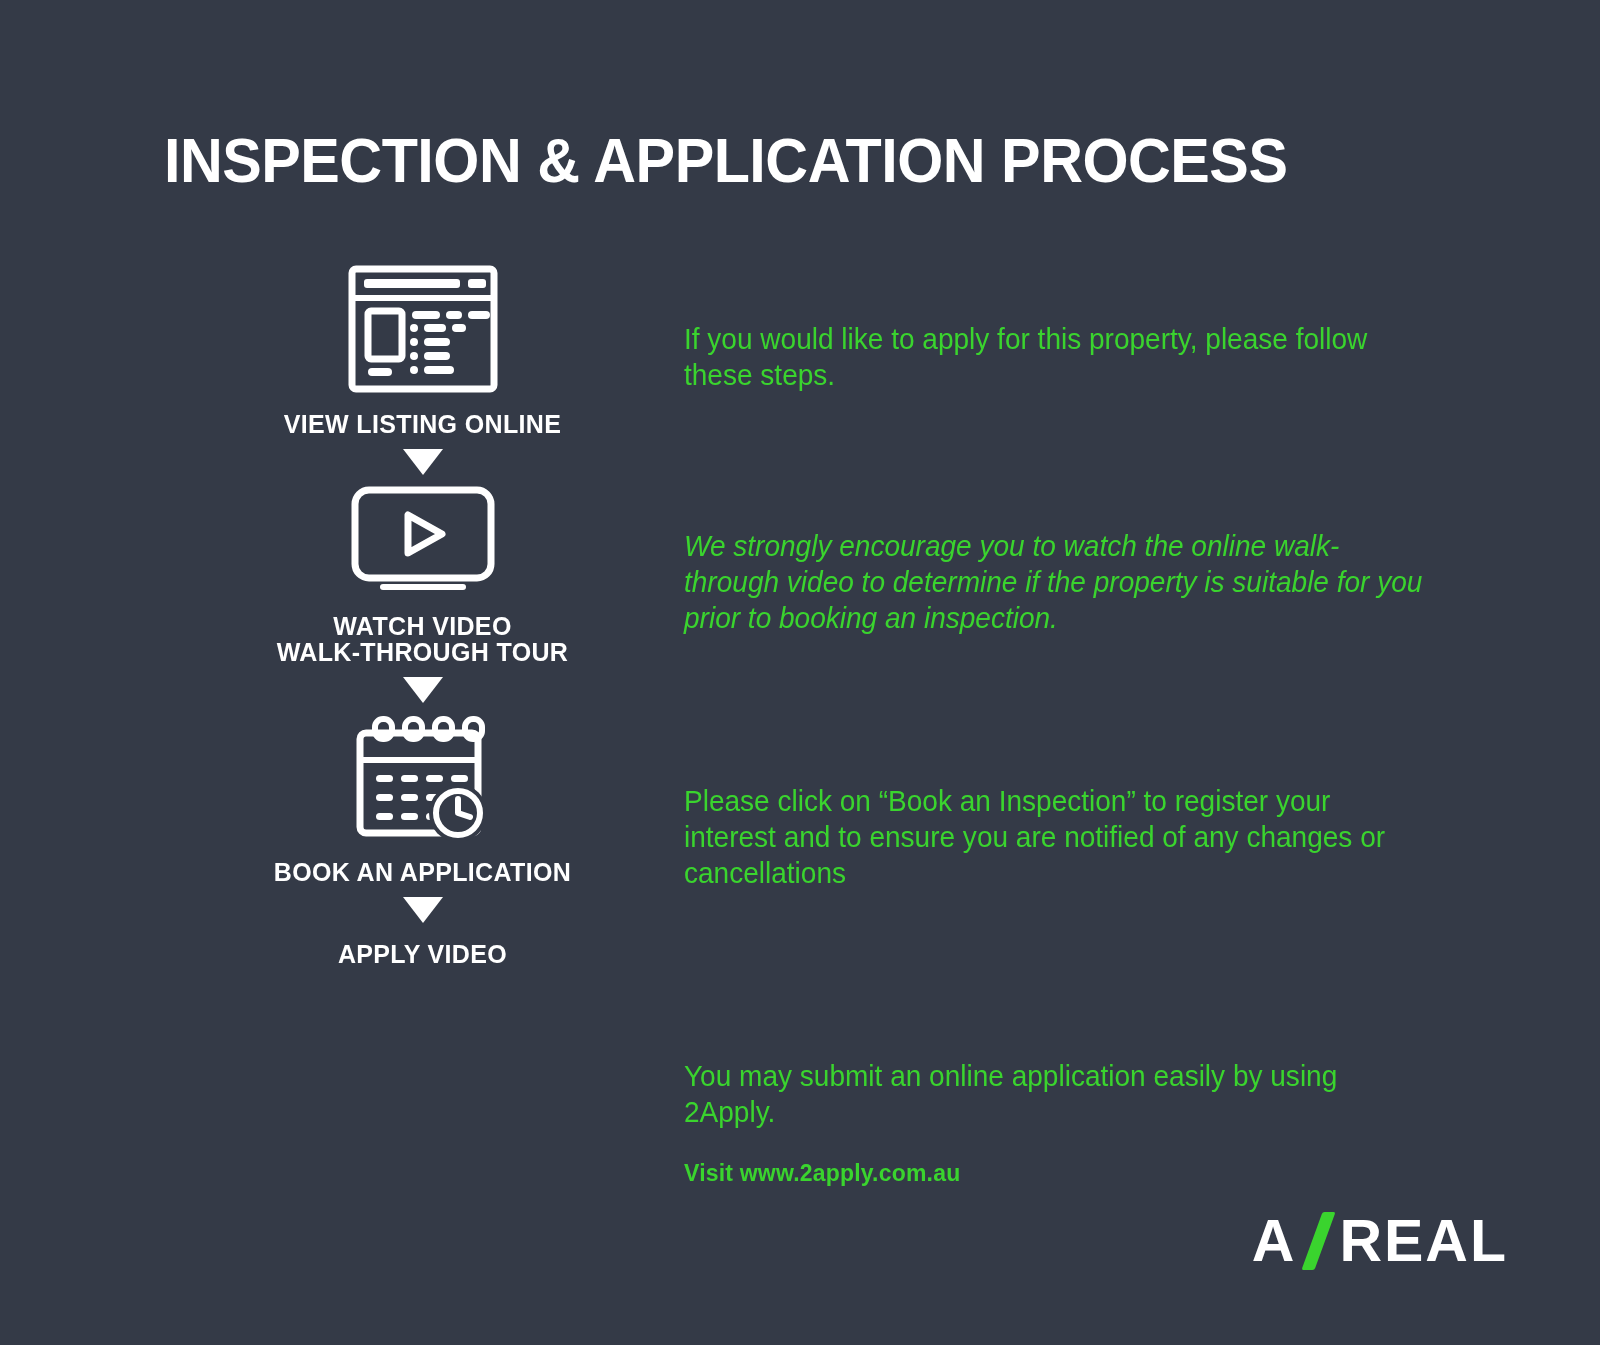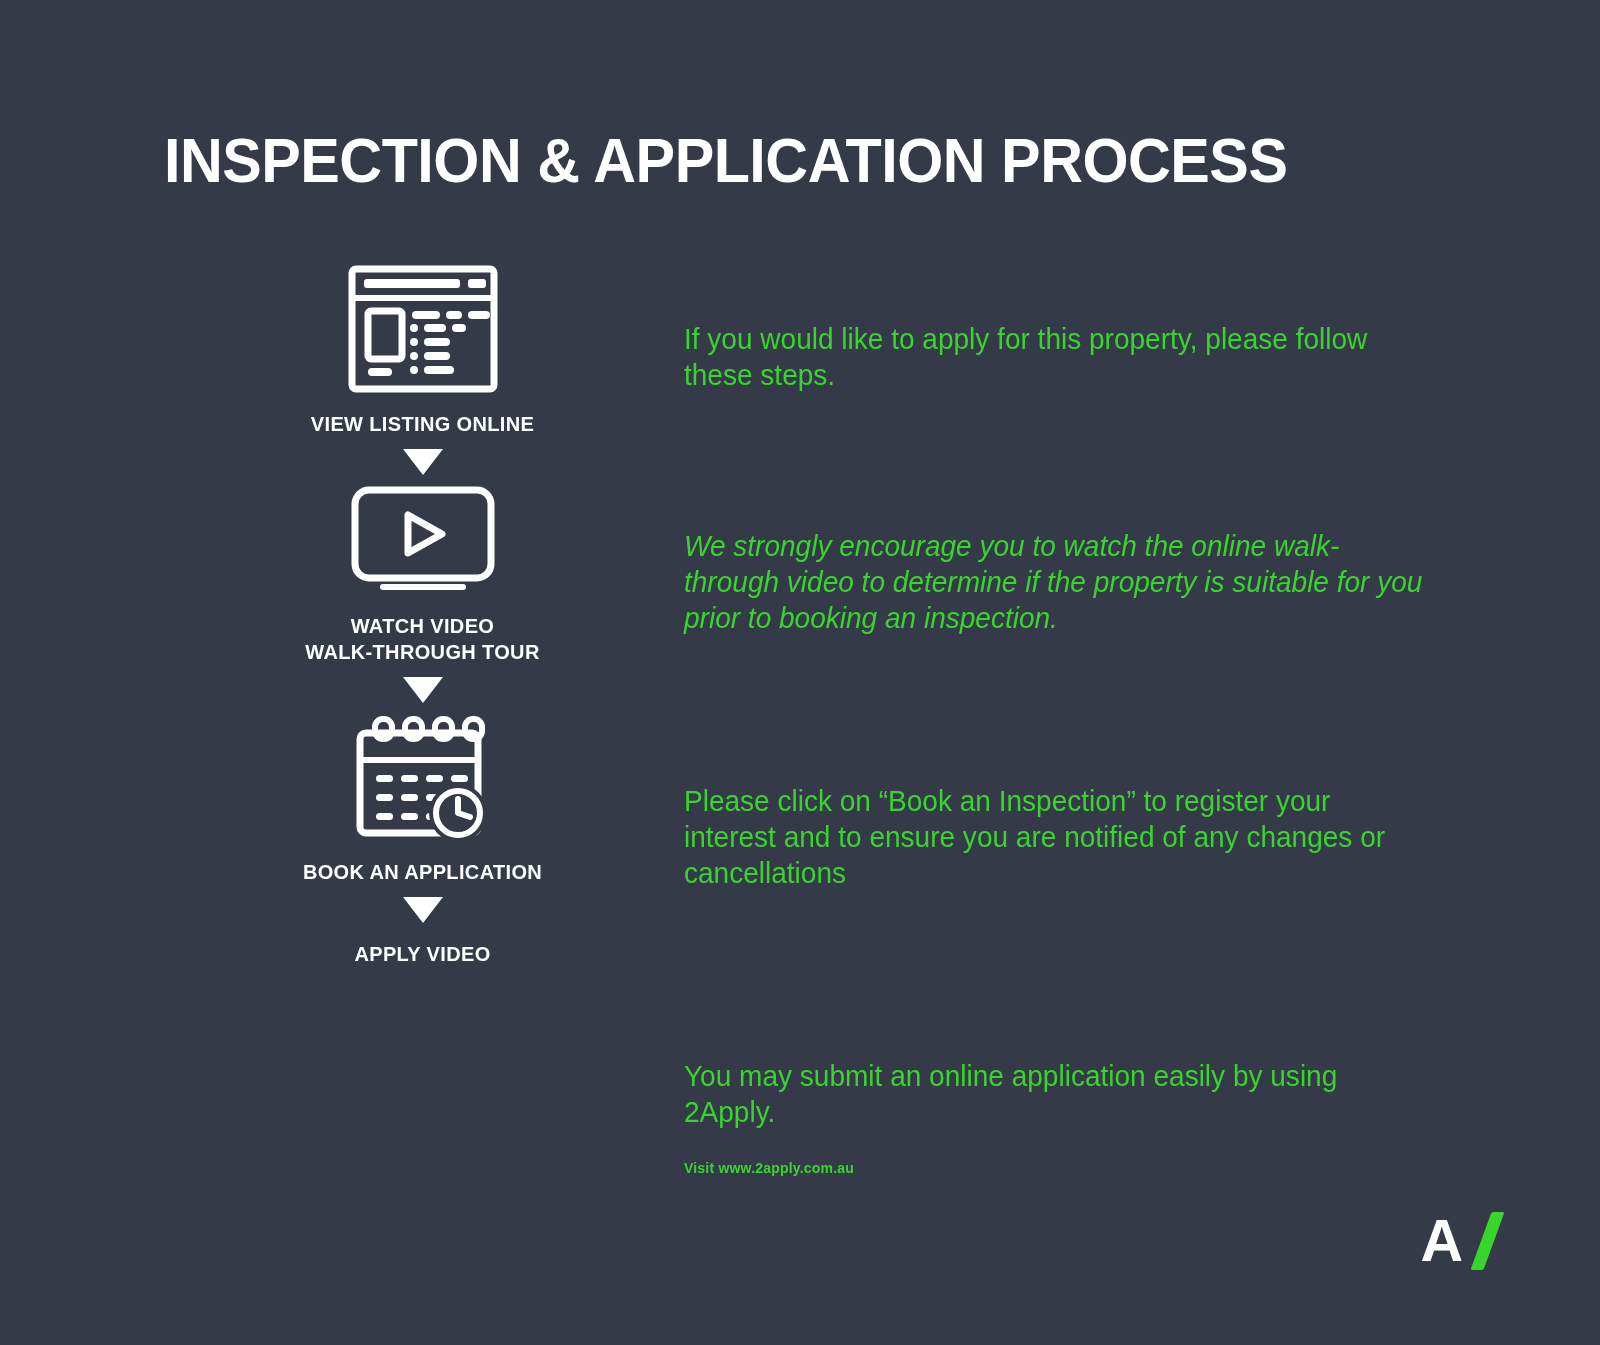"VIEW LISTING ONLINE" .step-label { font-size: 20px -> 25px }
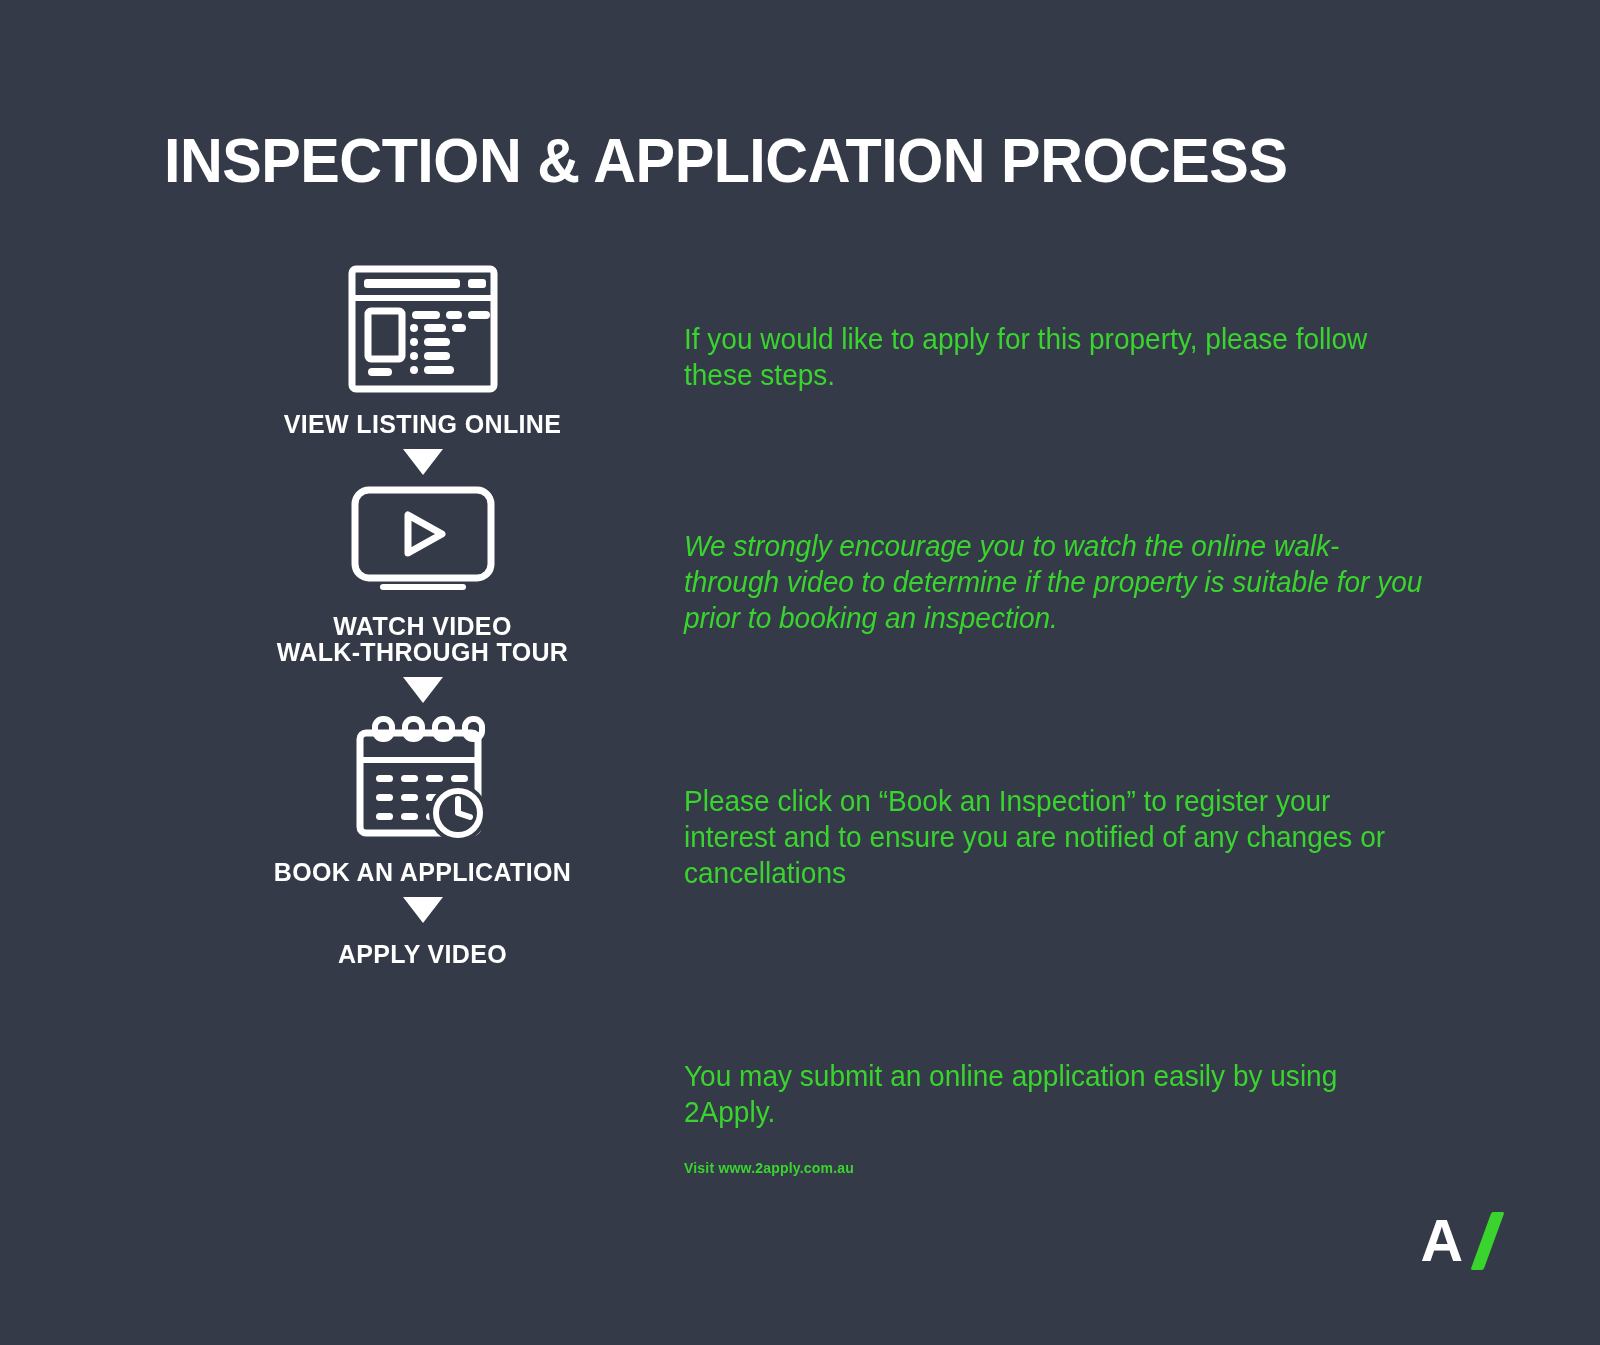"Visit www.2apply.com.au" .visit { font-size: 14px -> 23px }
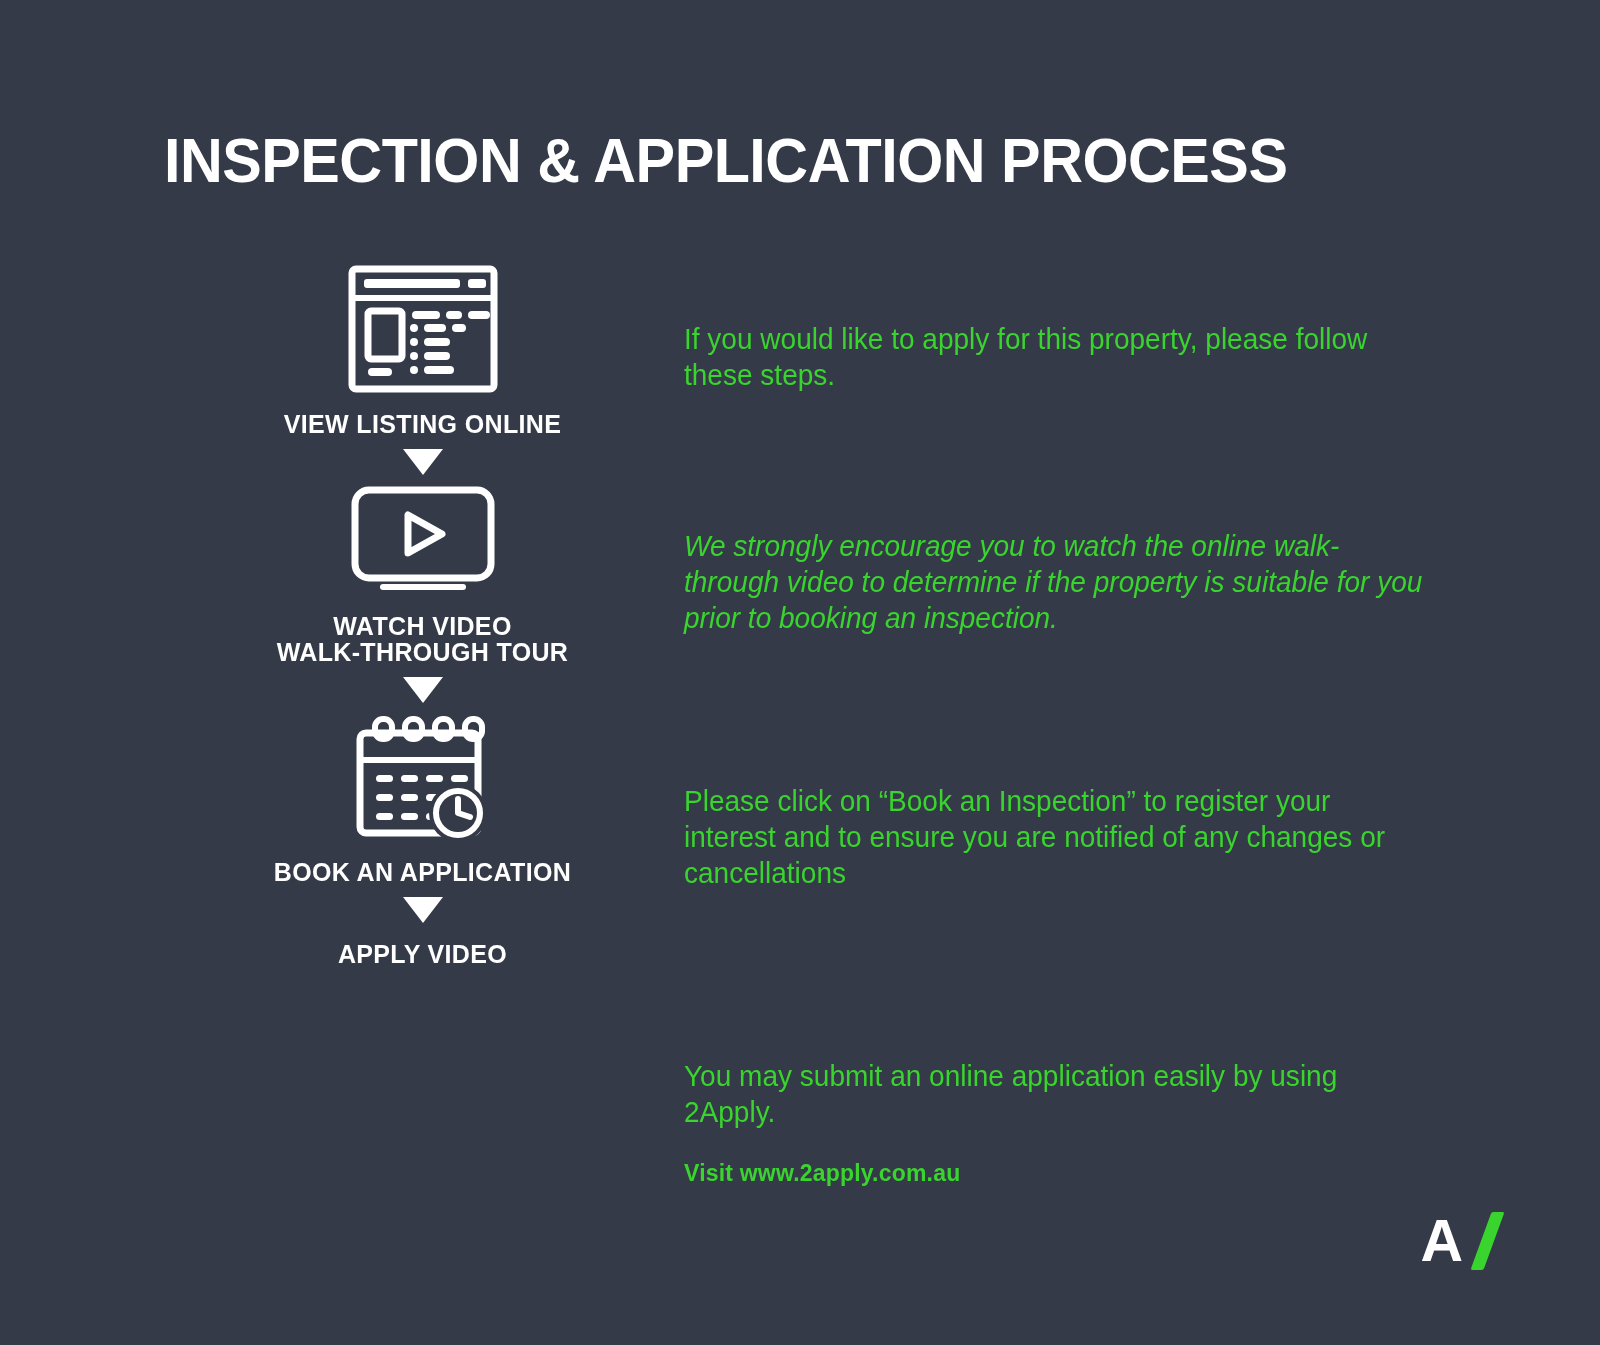"REAL" span { html: none -> <span>REAL</span> }
